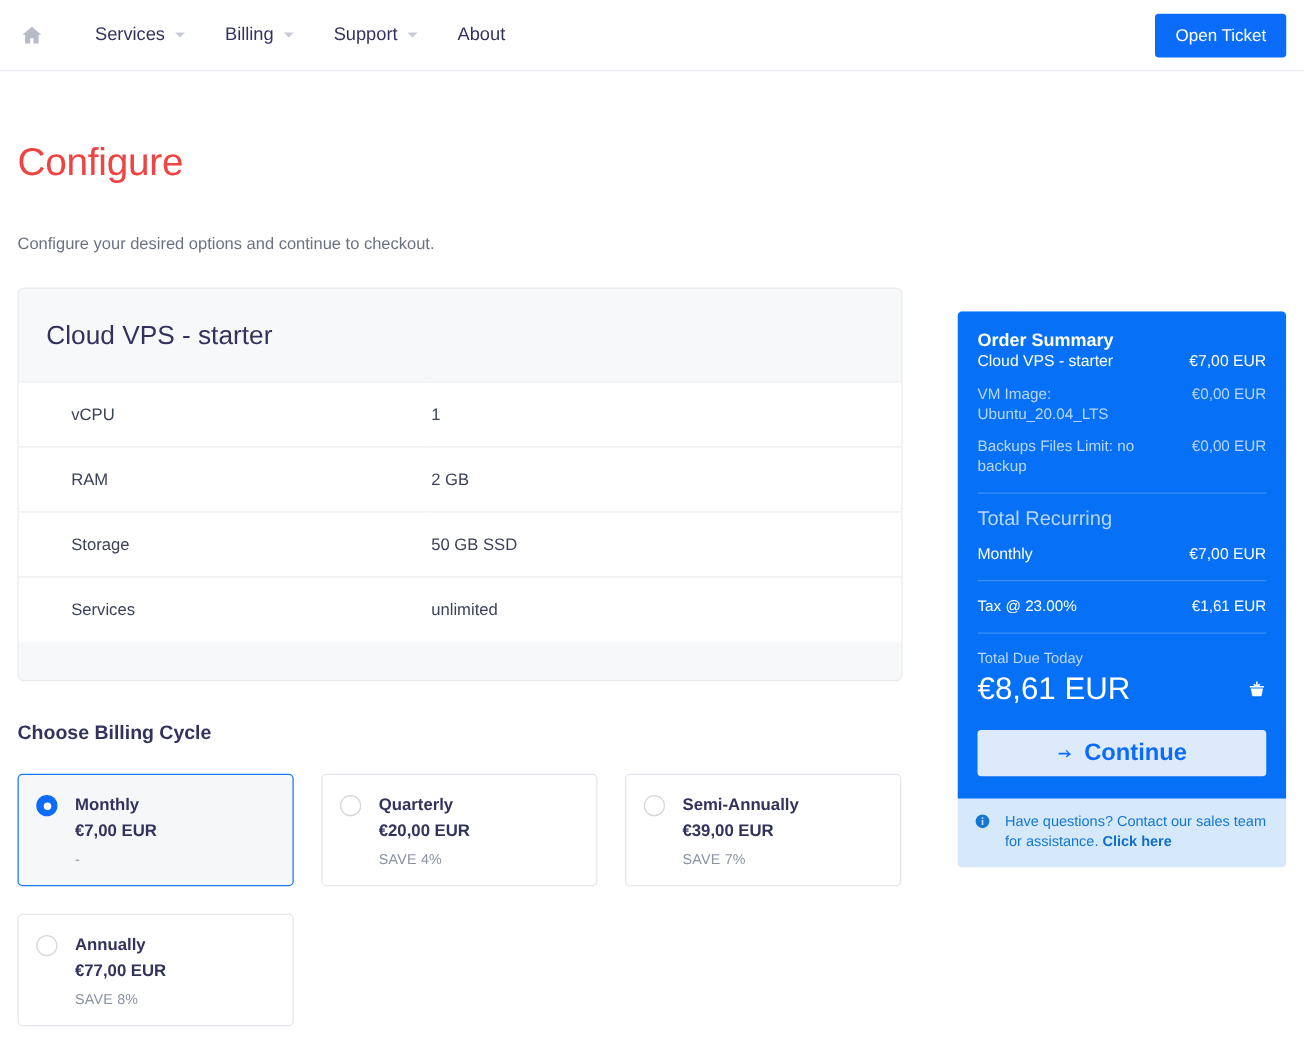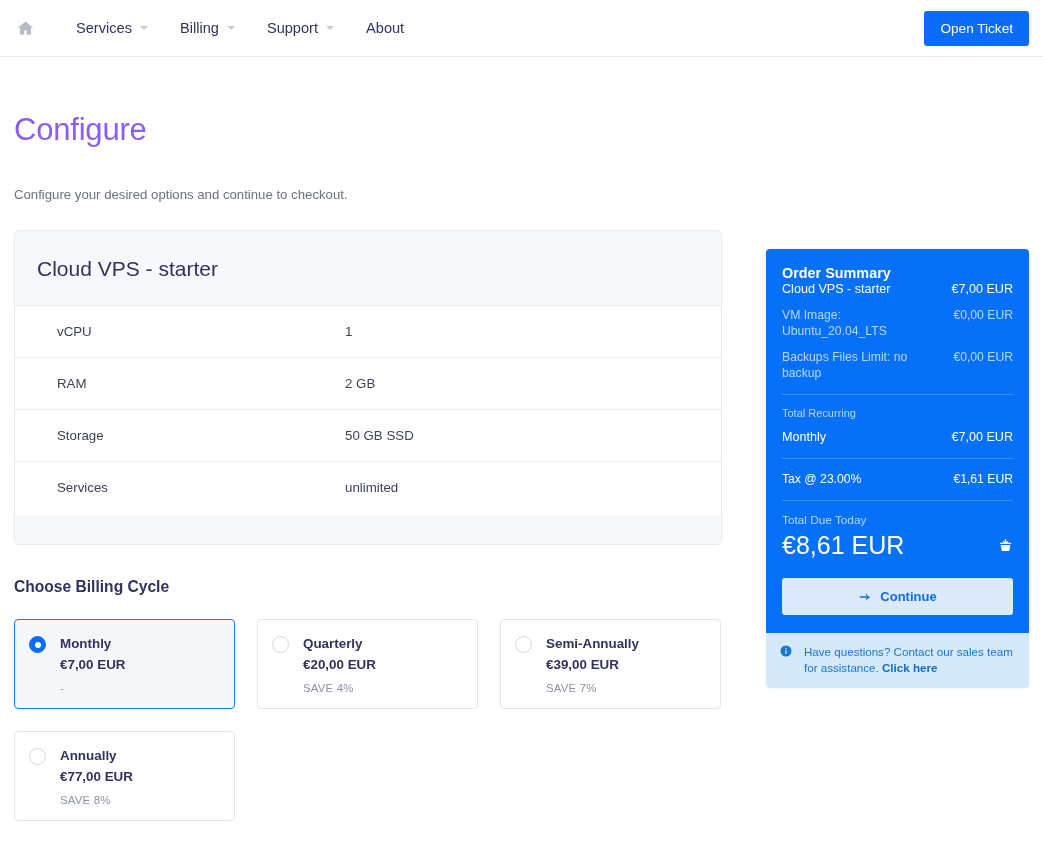"Configure" .page-title { color: #8b5cf6 -> #ef4444 }
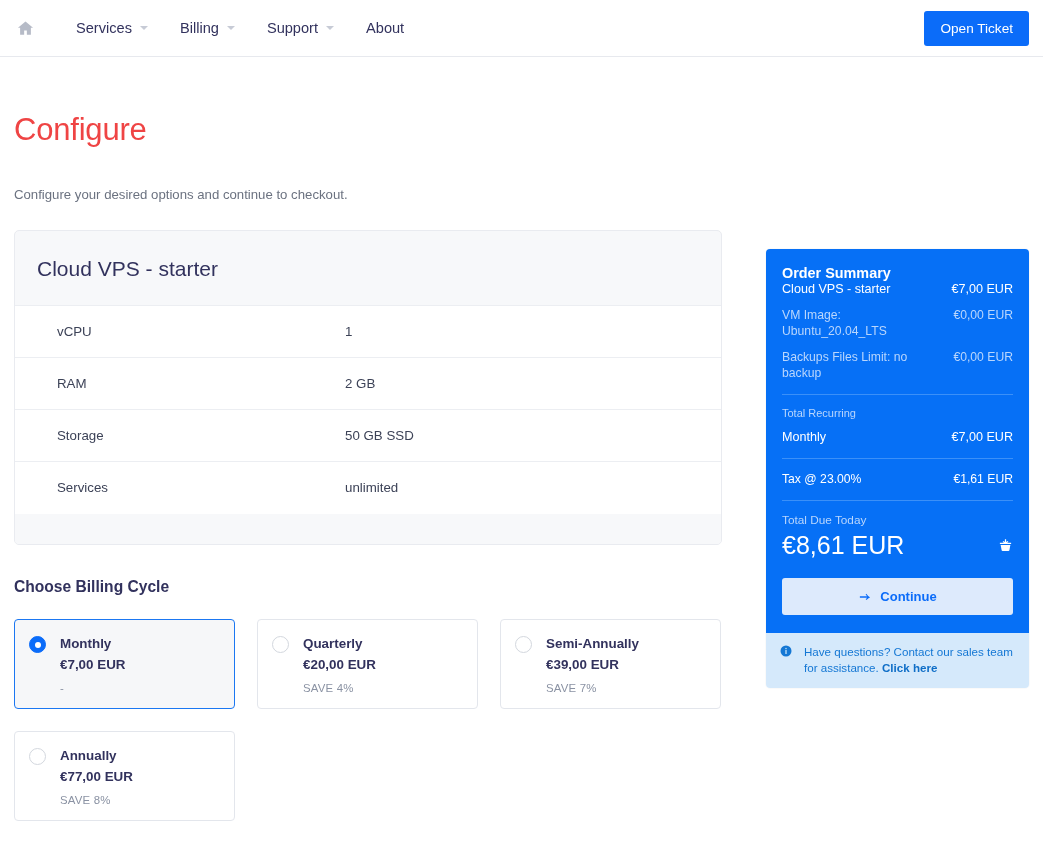"Total Recurring" .sum-caption { font-size: 11px -> 16px }
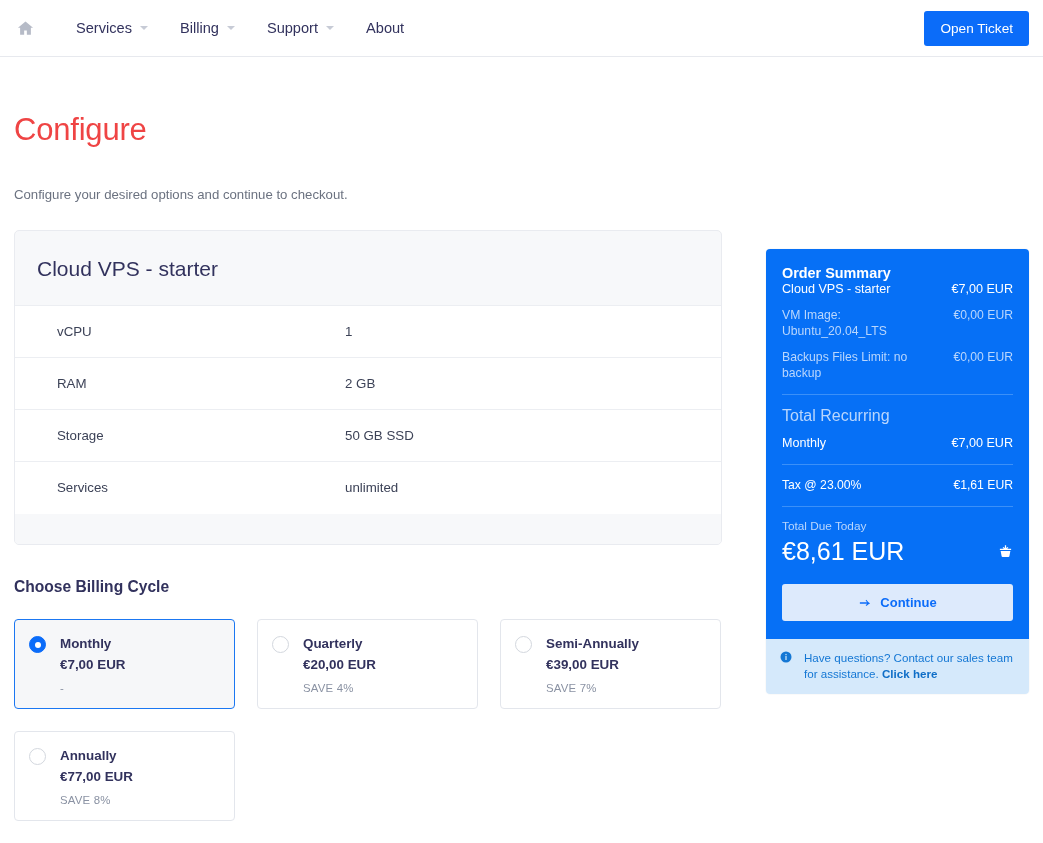"Continue" .continue-btn { font-size: 13px -> 19px }
